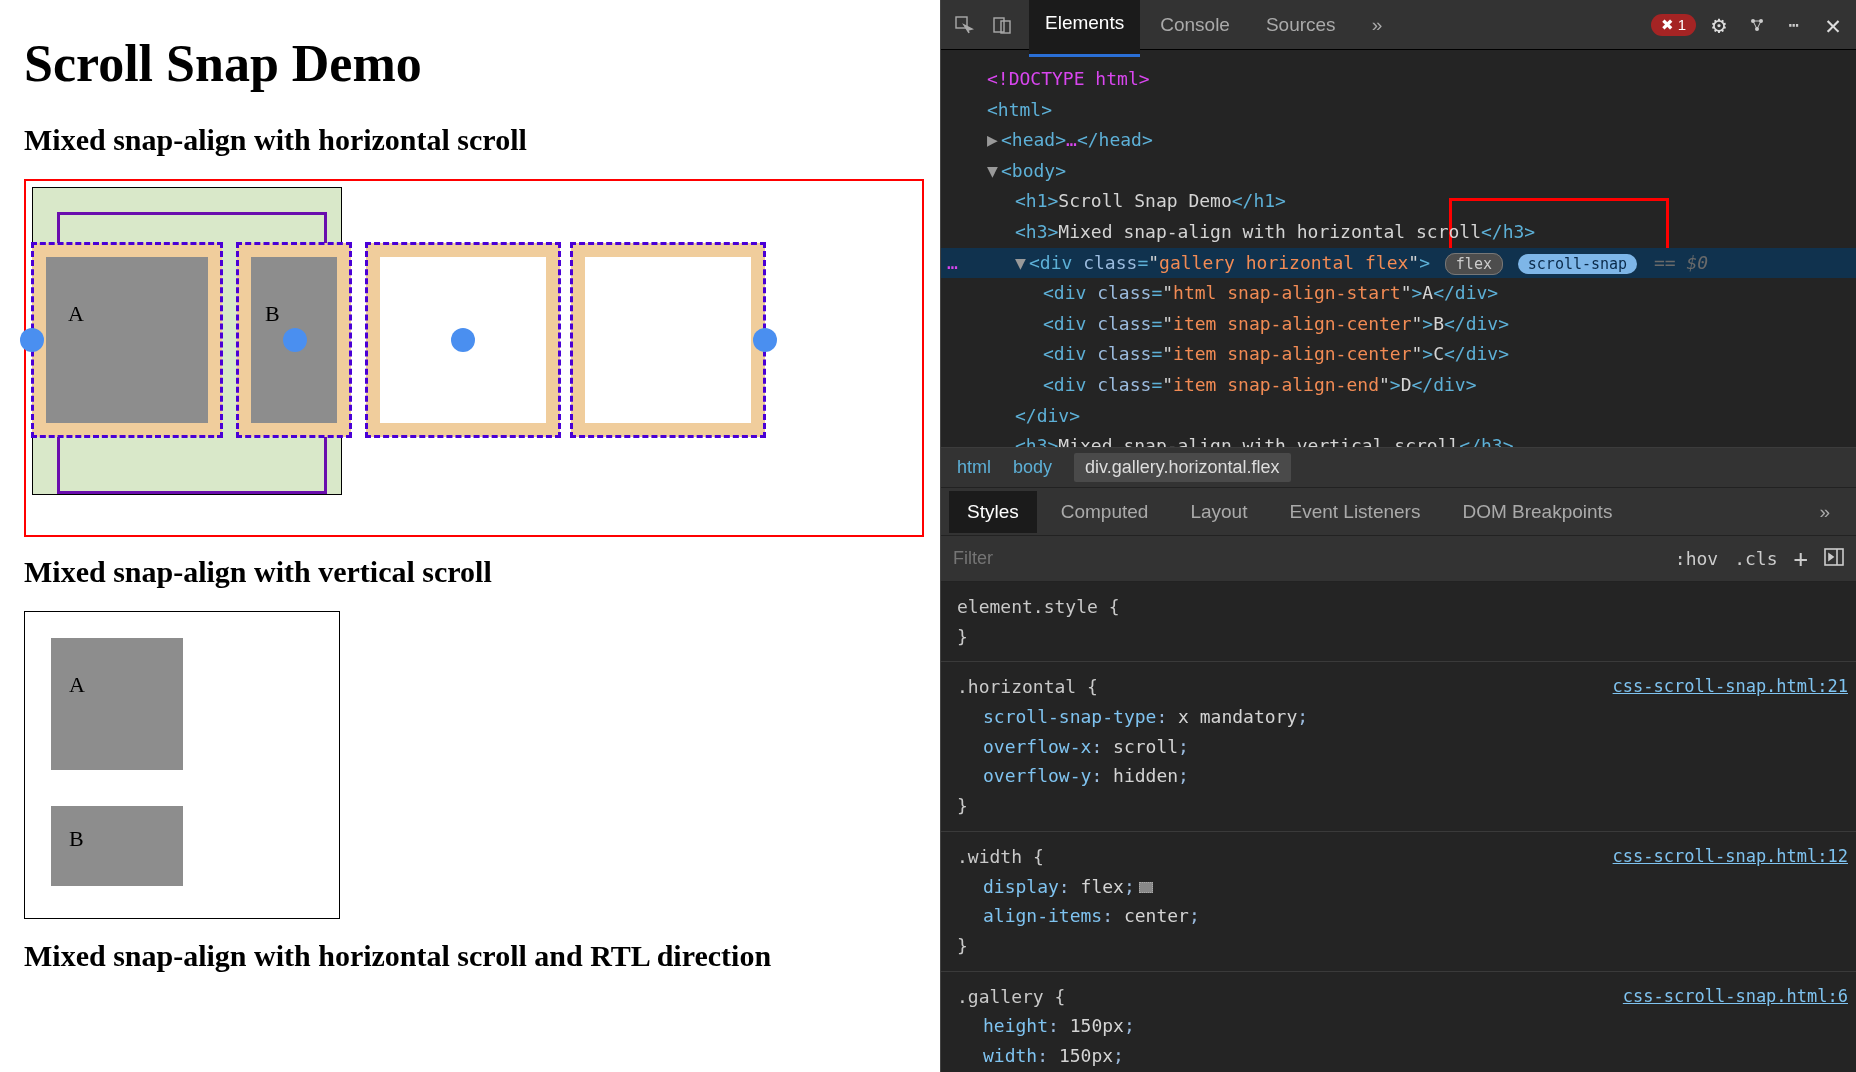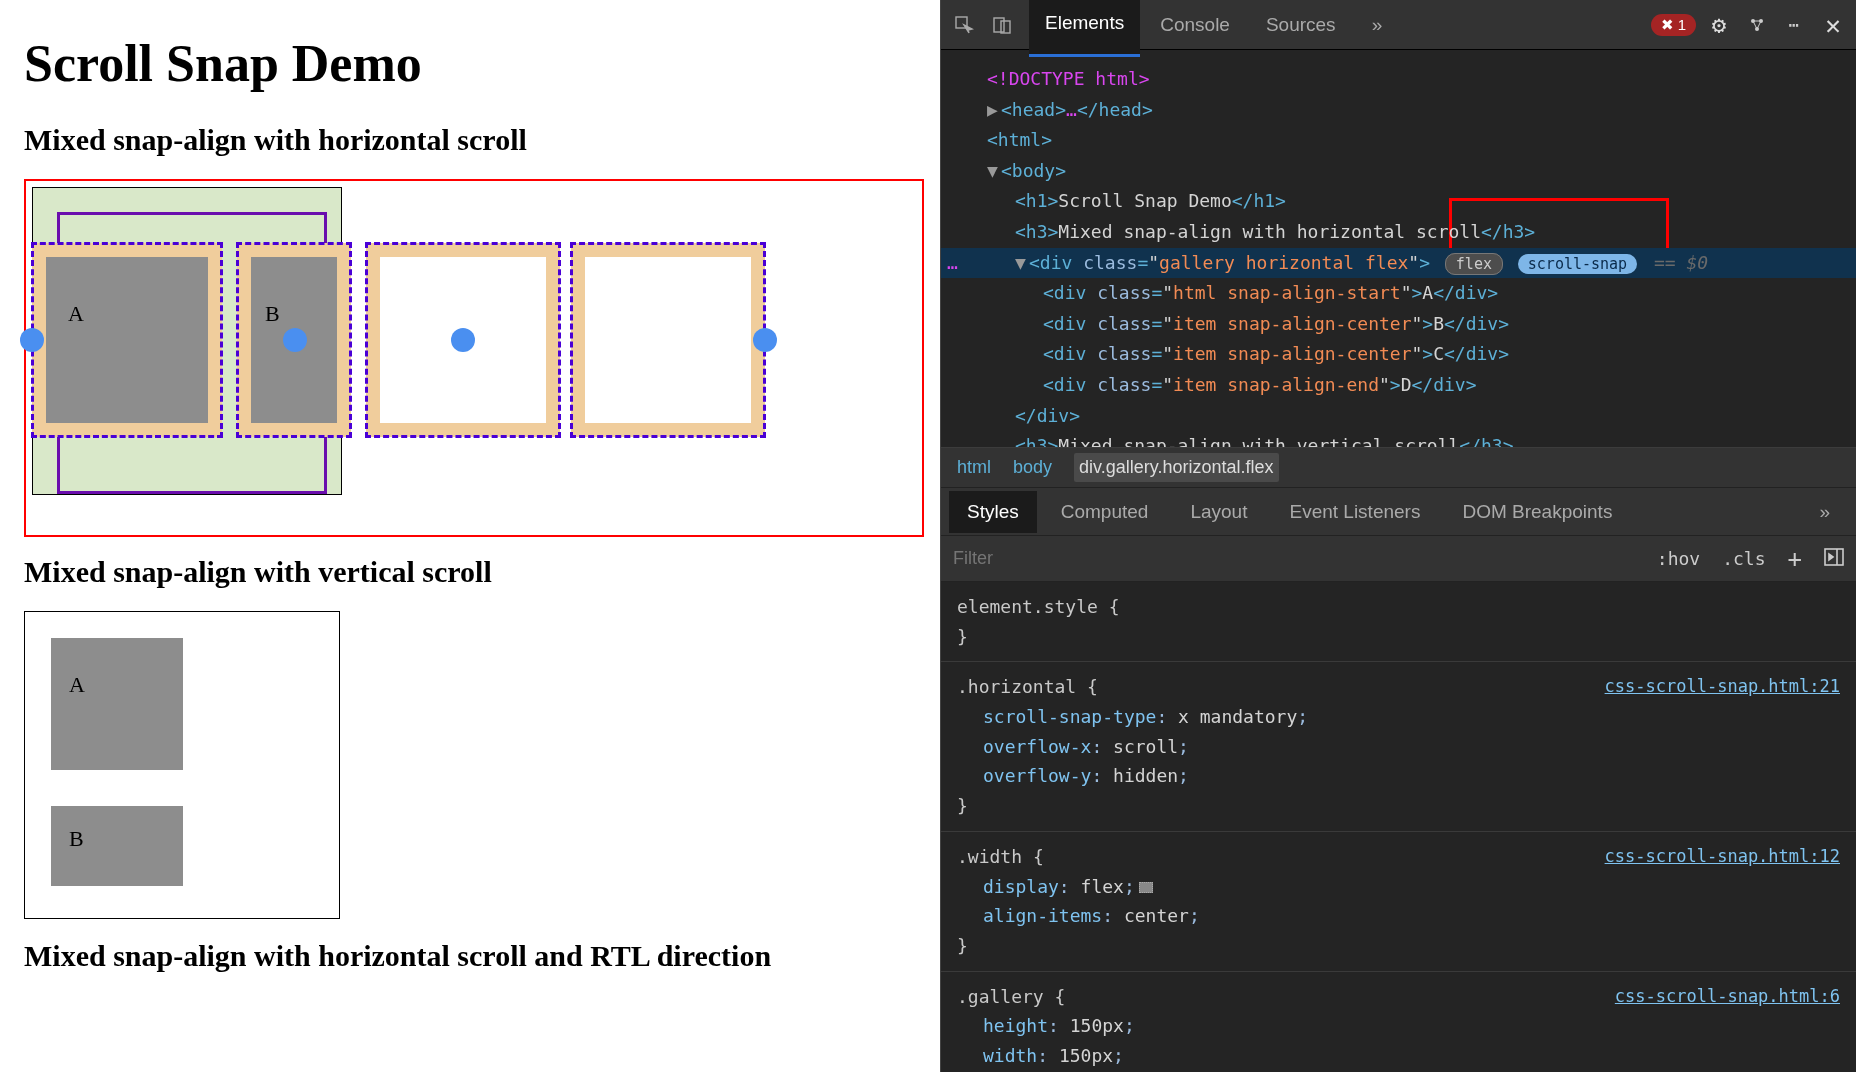"▶ <head>…</head>" div.line { order: before "<html>" -> after "<html>" }
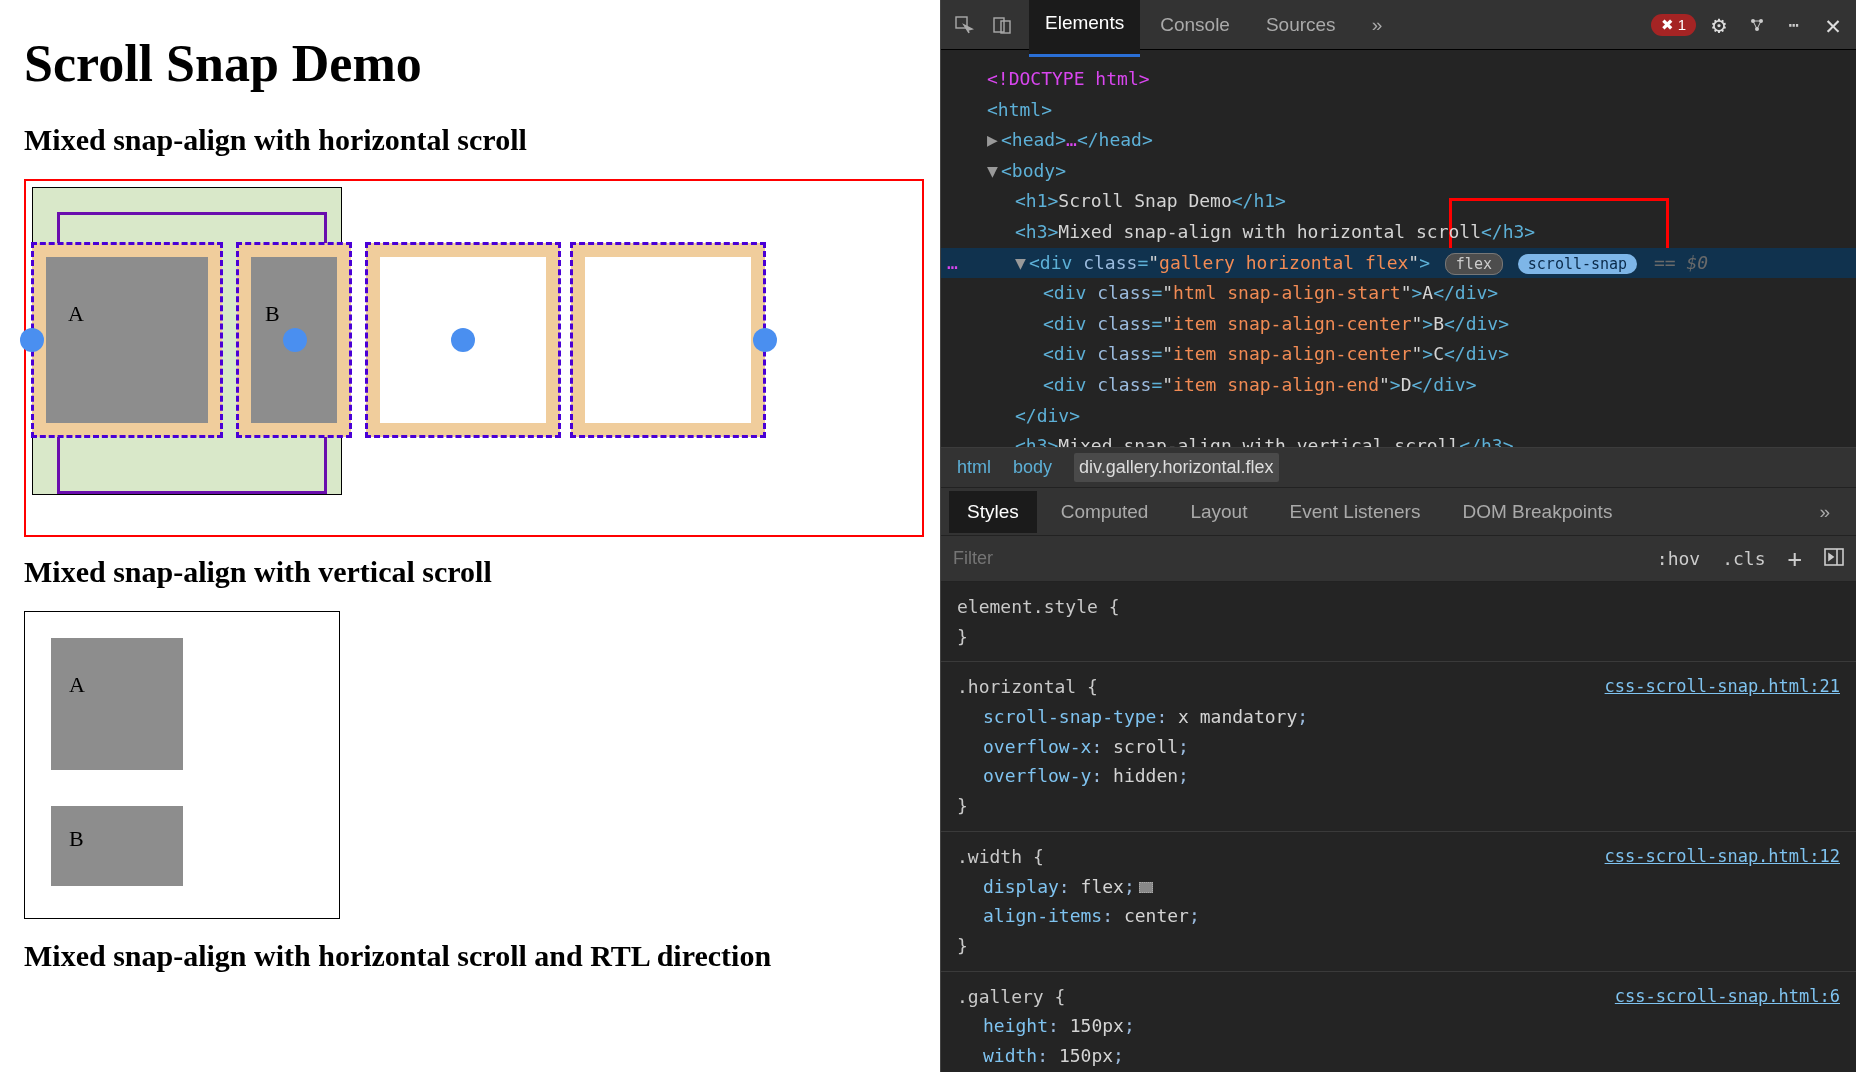"div.gallery.horizontal.flex" .breadcrumb span.active { padding: 4px 5px -> 4px 11px }
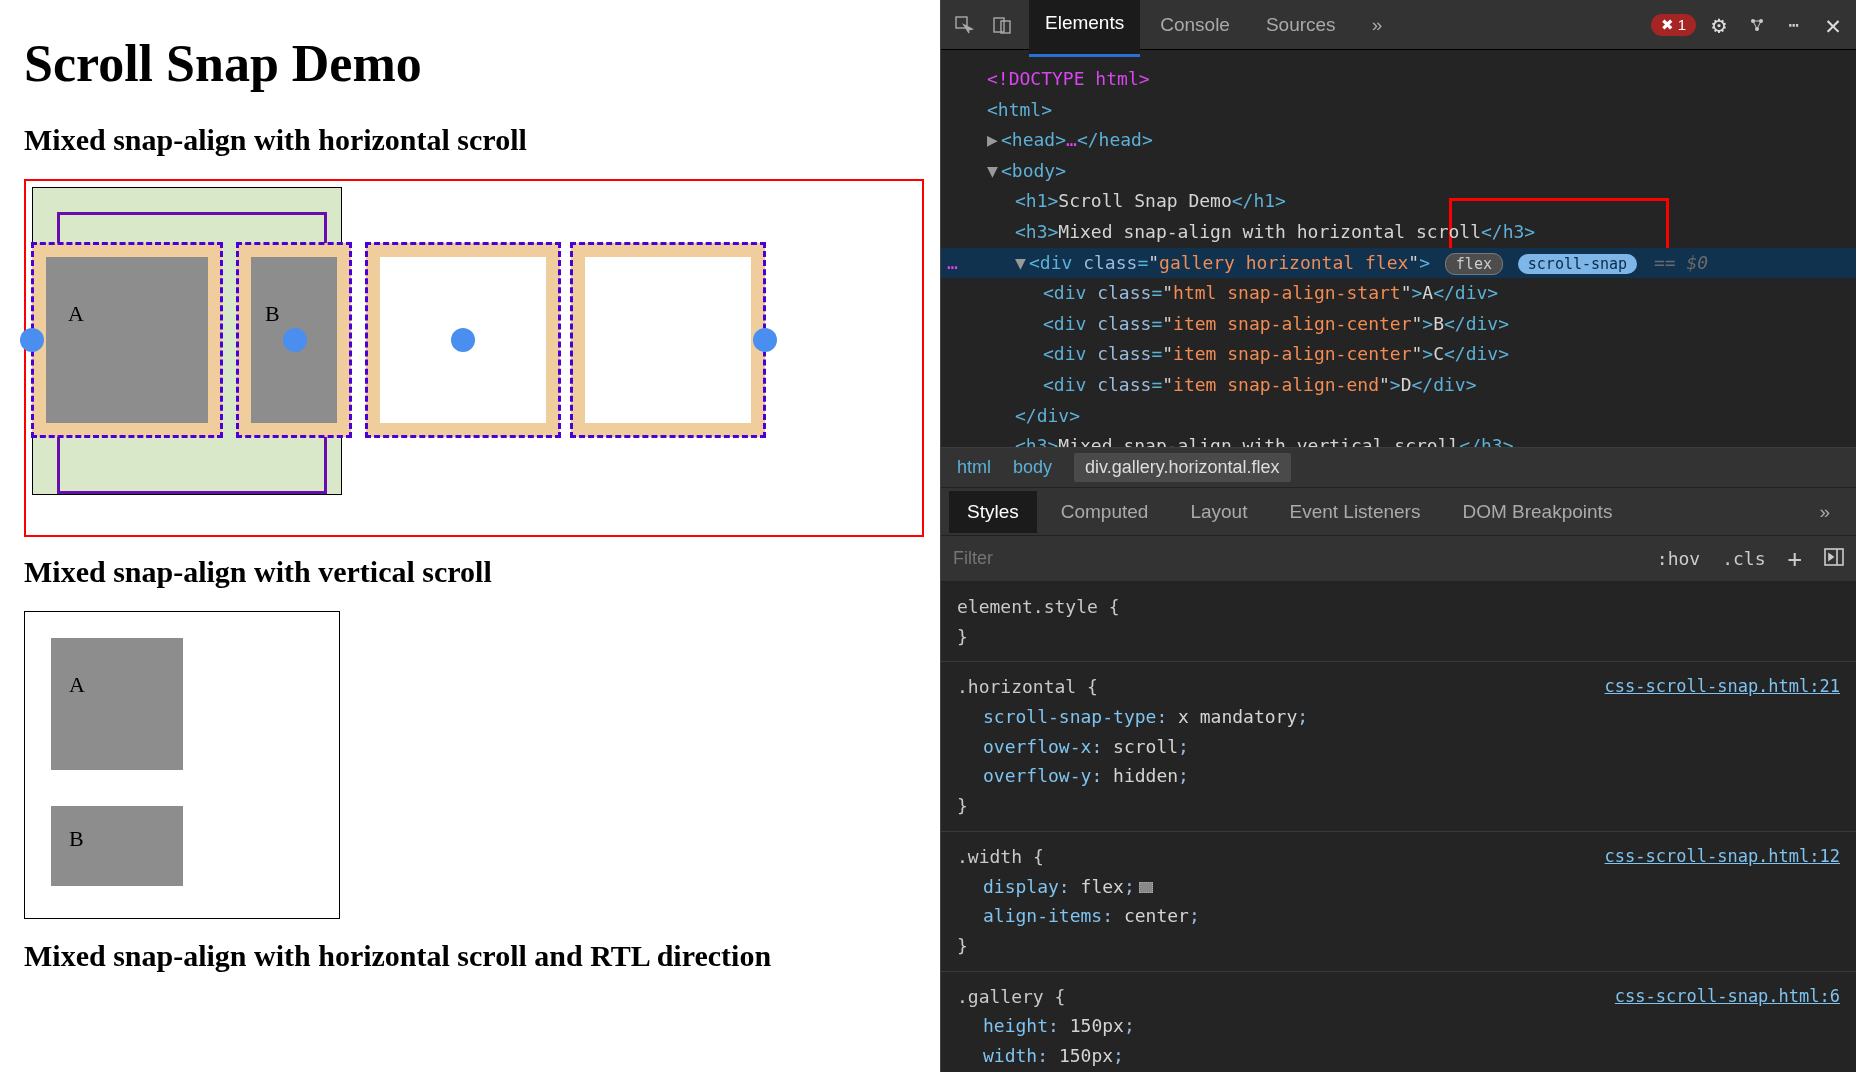":hov" .filter-ctrl { margin-left: 22px -> 16px }
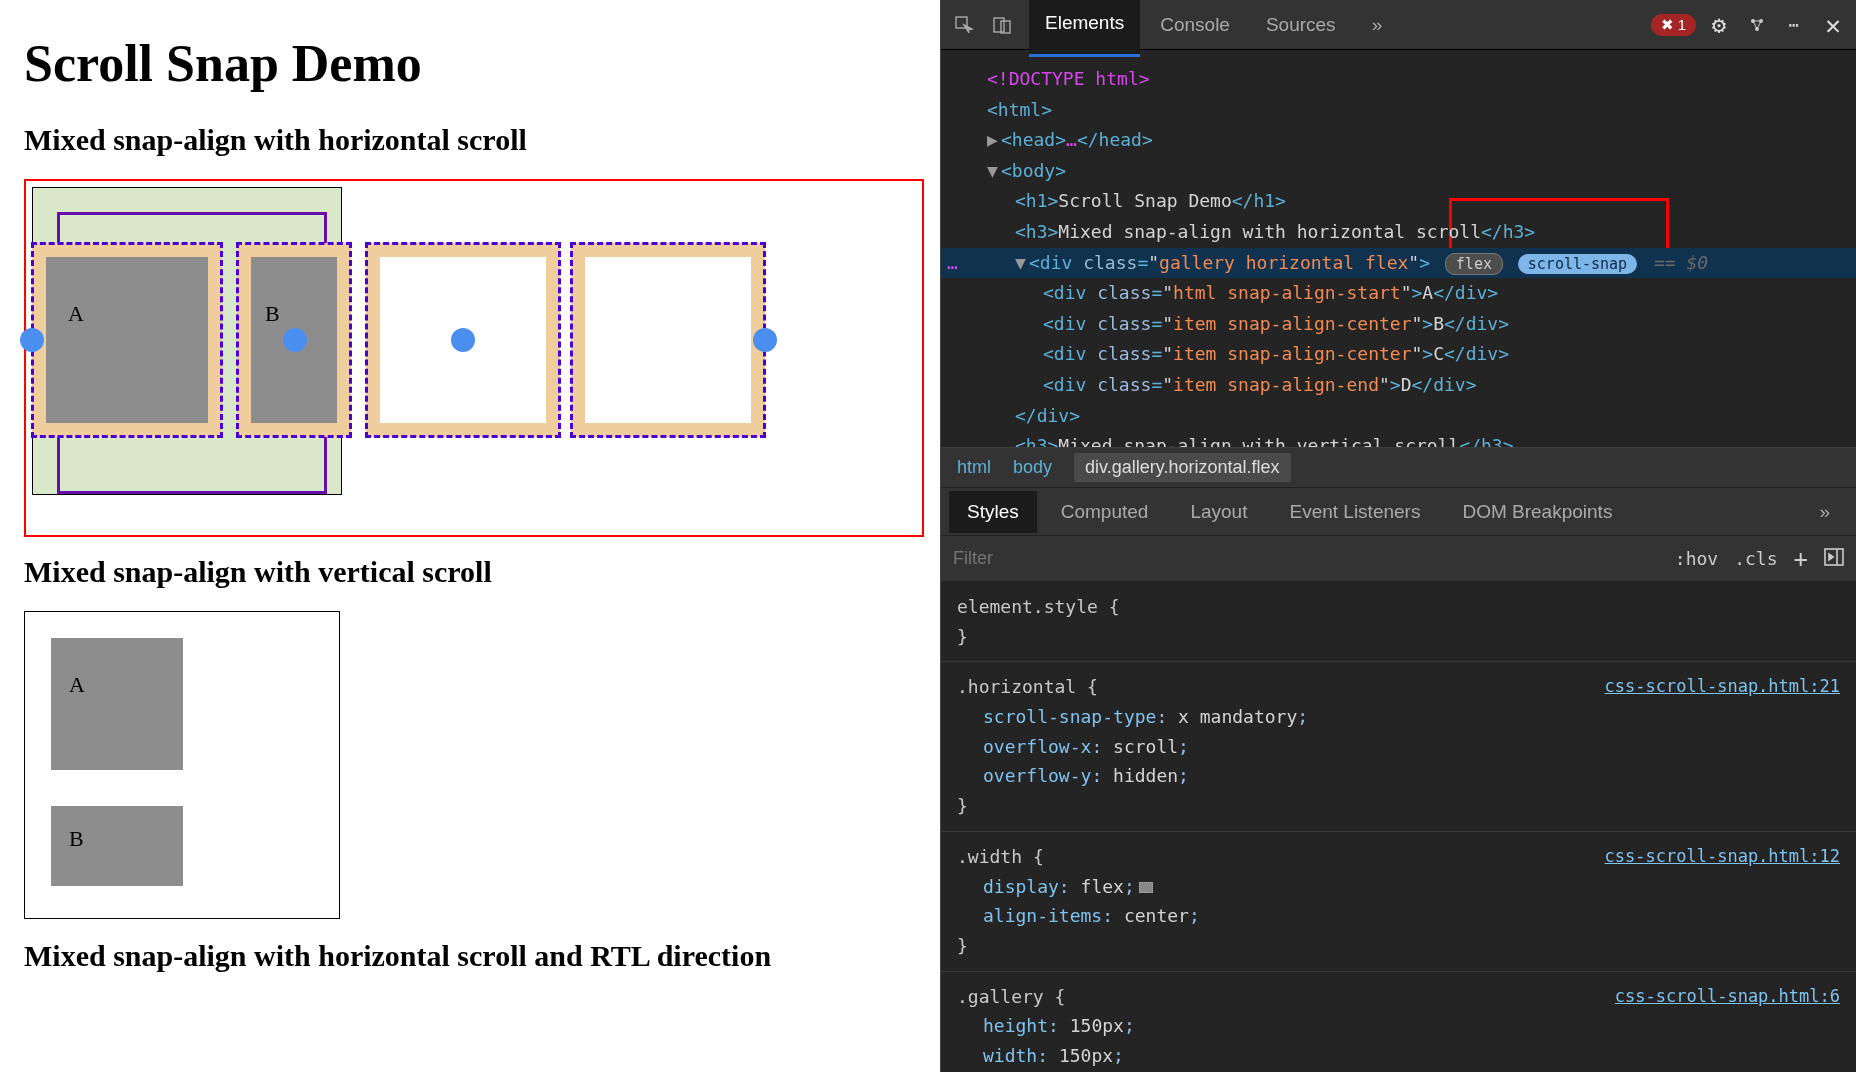"css-scroll-snap.html:21" .link { right: 16px -> 8px }
